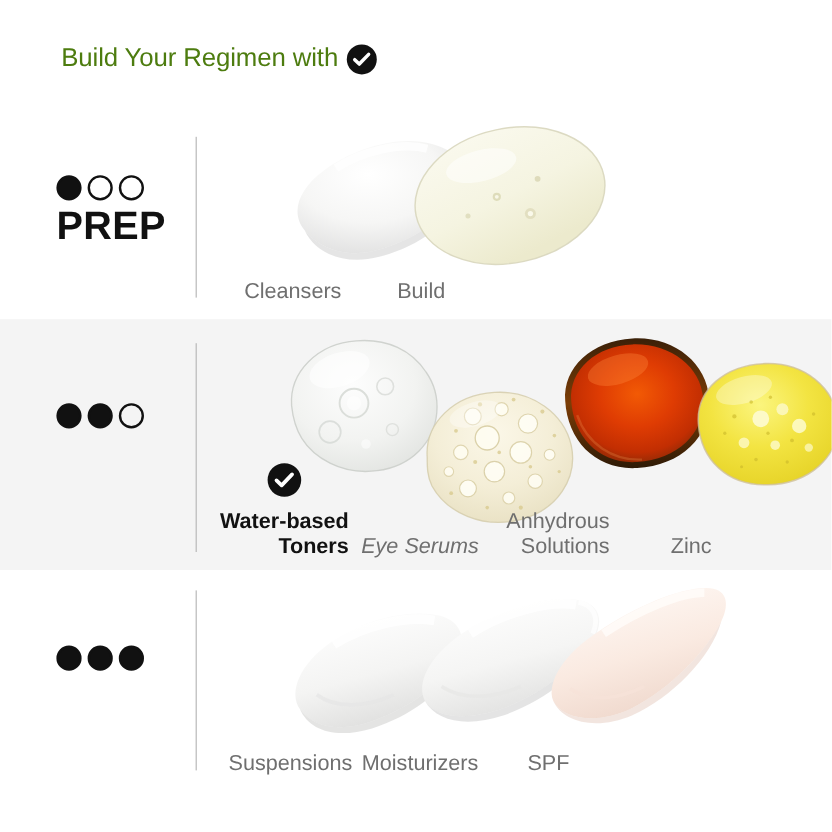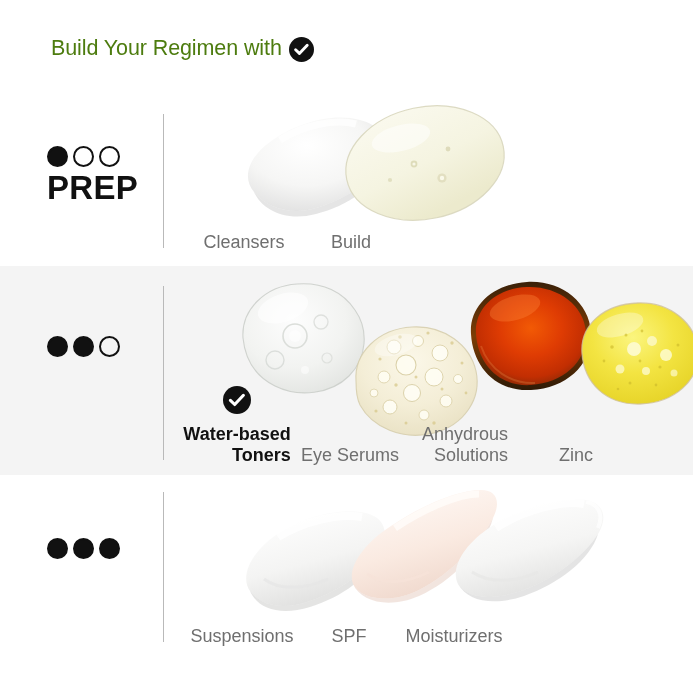"Eye Serums" div.label { font-style: none -> italic }
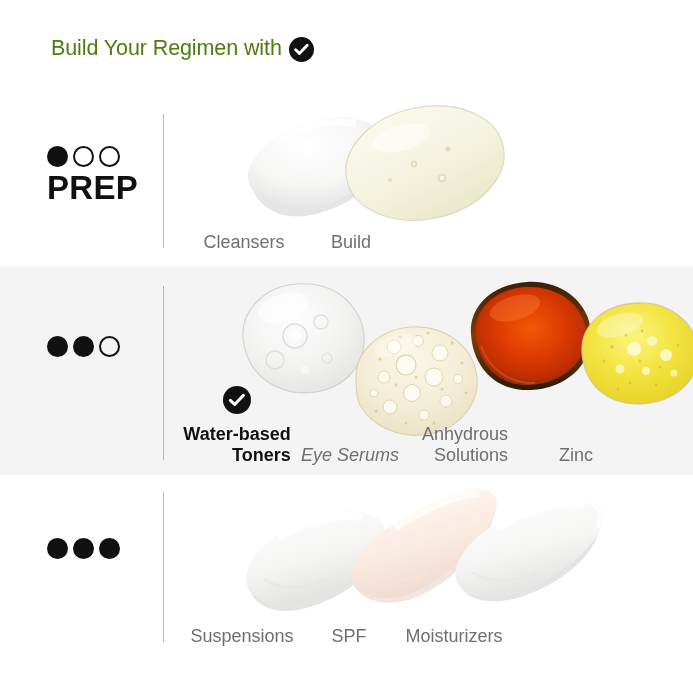"SPF" div.product { order: before "Moisturizers" -> after "Moisturizers" }
